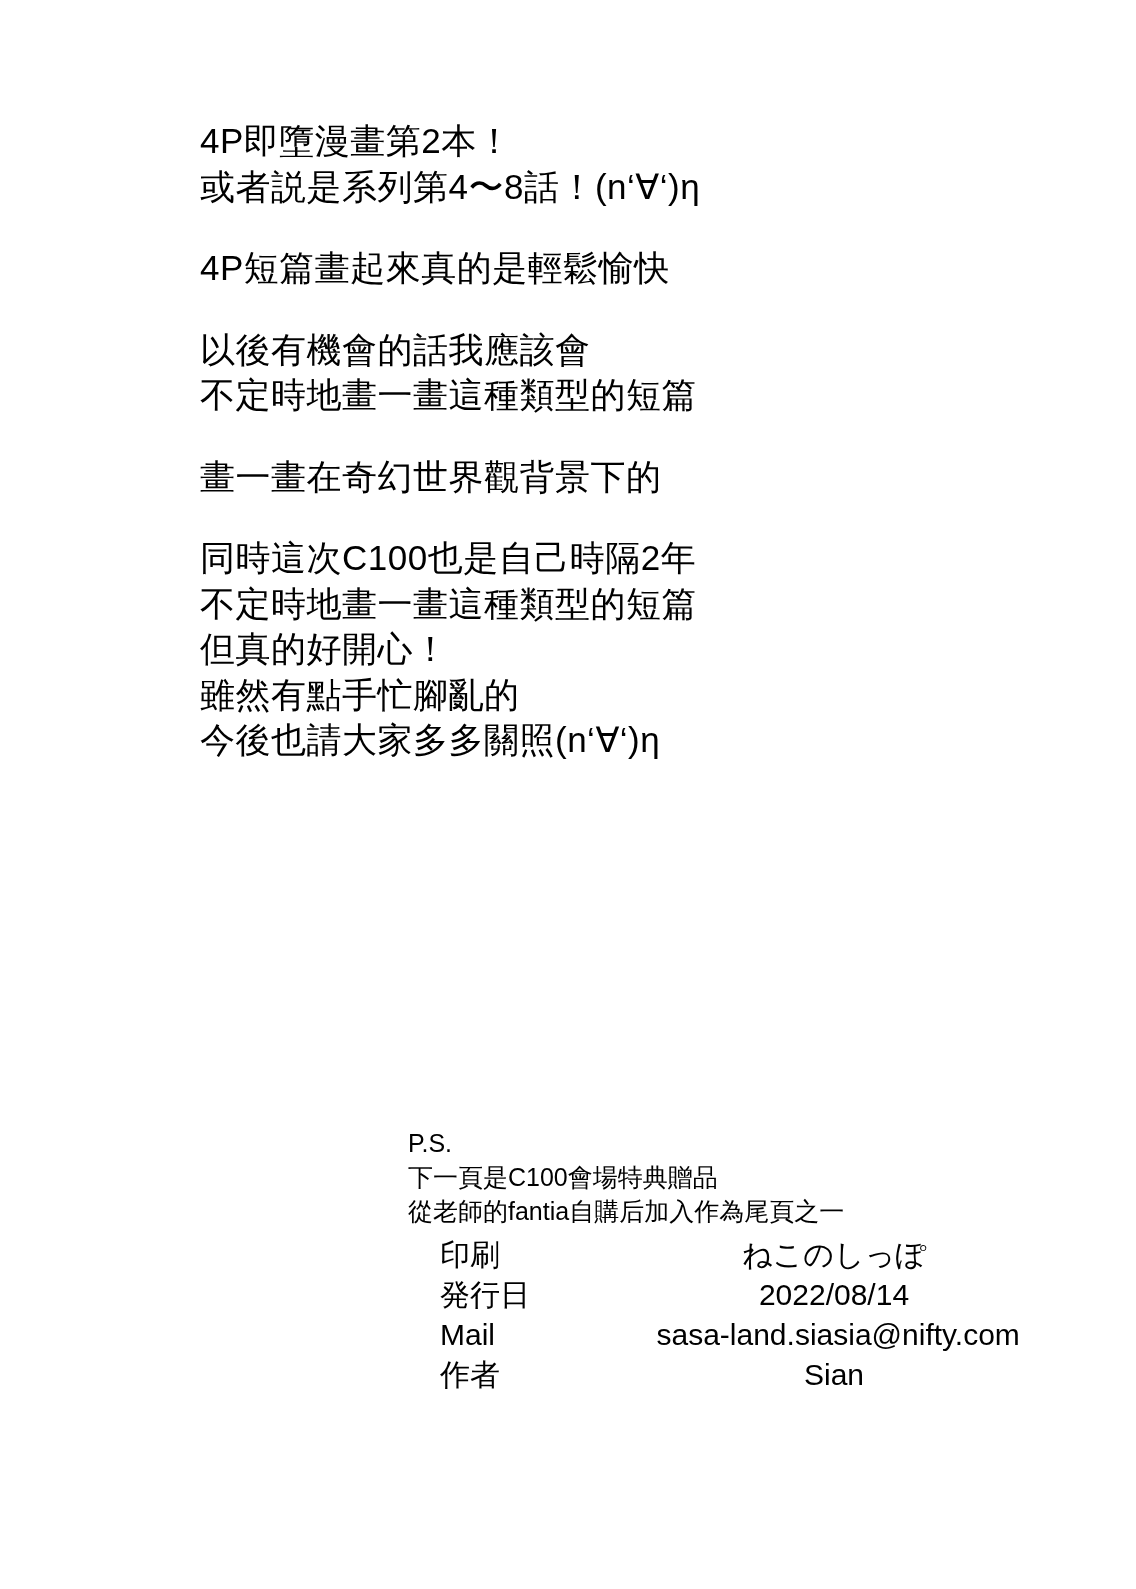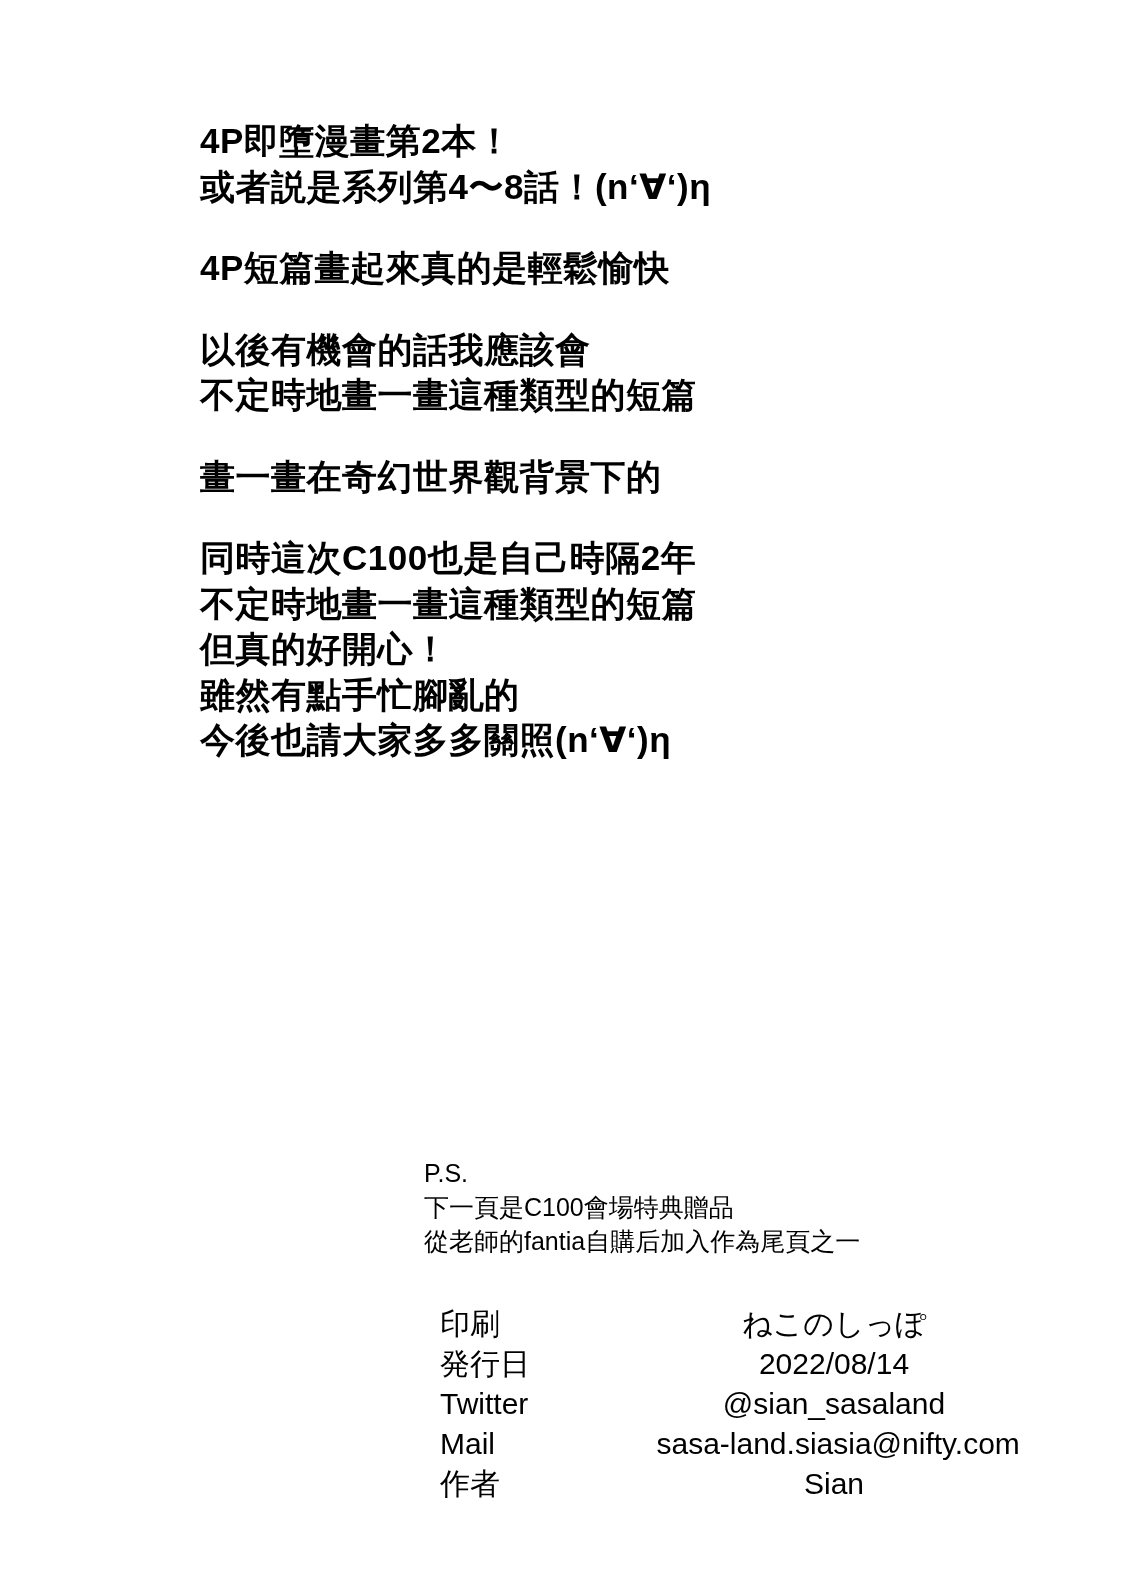"4P即墮漫畫第2本！" .line { font-weight: 700 -> 400 }
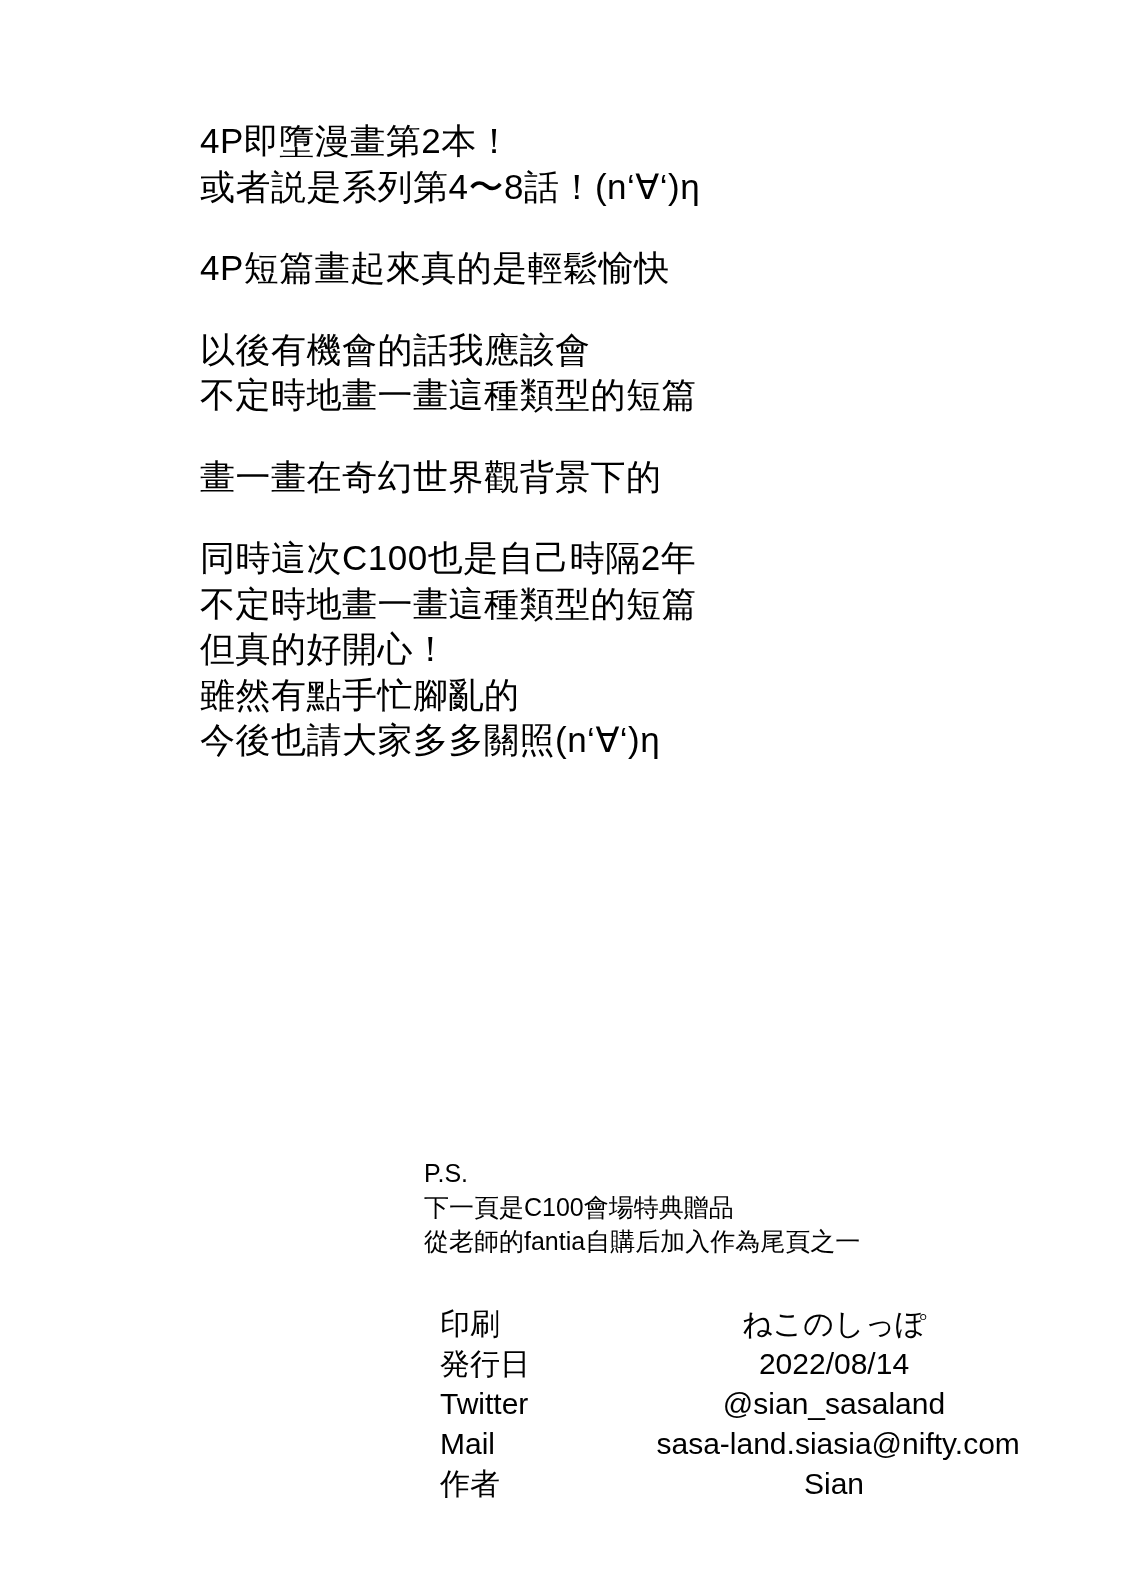"P.S." .ps-block { margin-left: 16px -> none; top: 1156px -> 1126px }
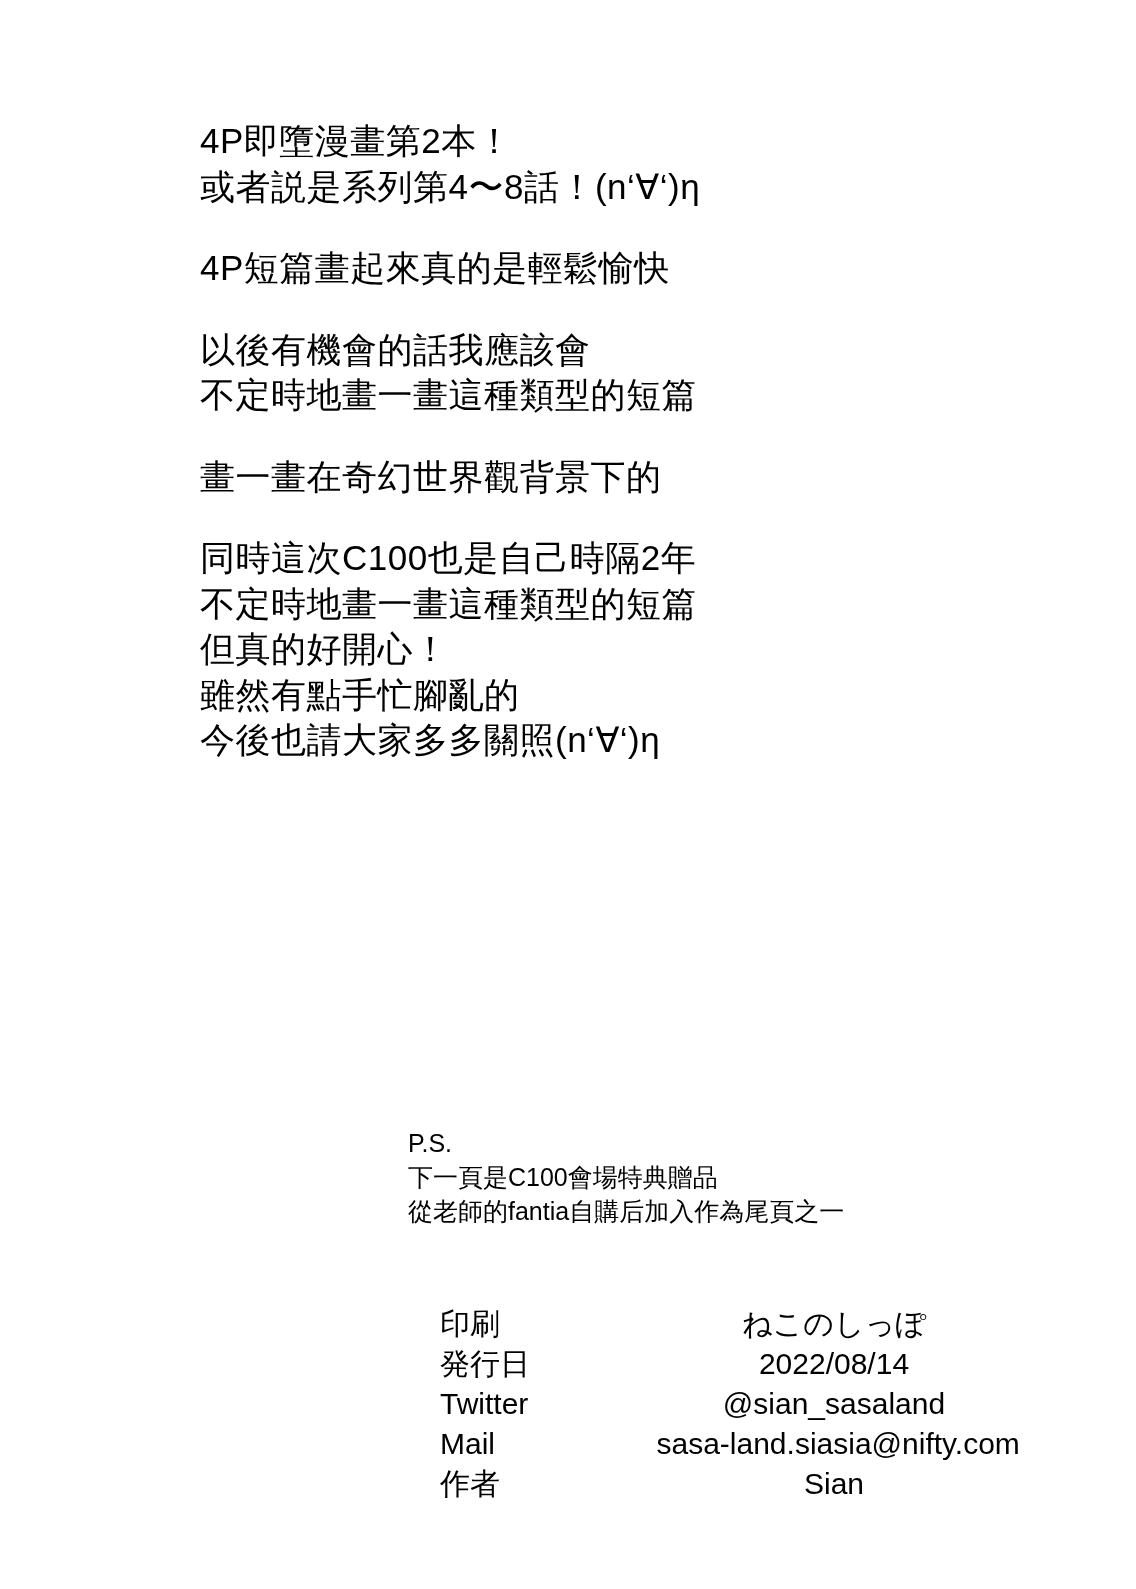"印刷" .colophon { top: 1304px -> 1235px }
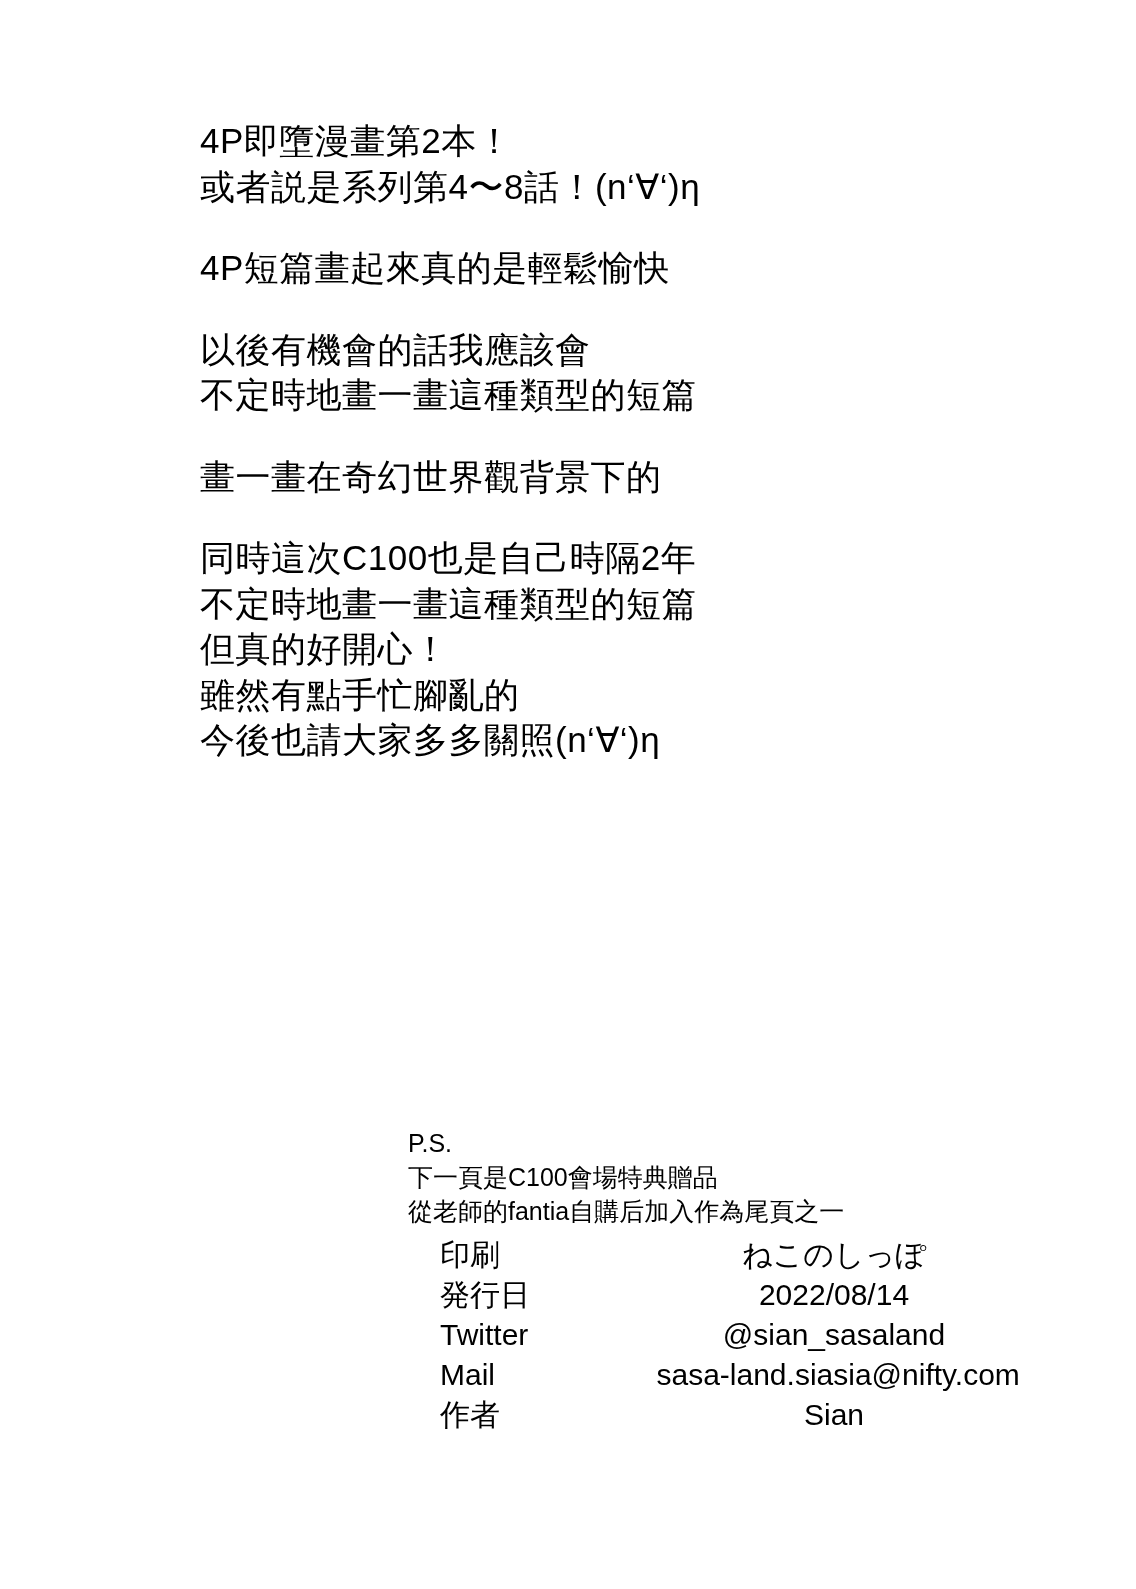"Twitter" div.colophon-row { html: <div> <span>Twitter</span> <span>@sian_sasaland</span> </div> -> none }
